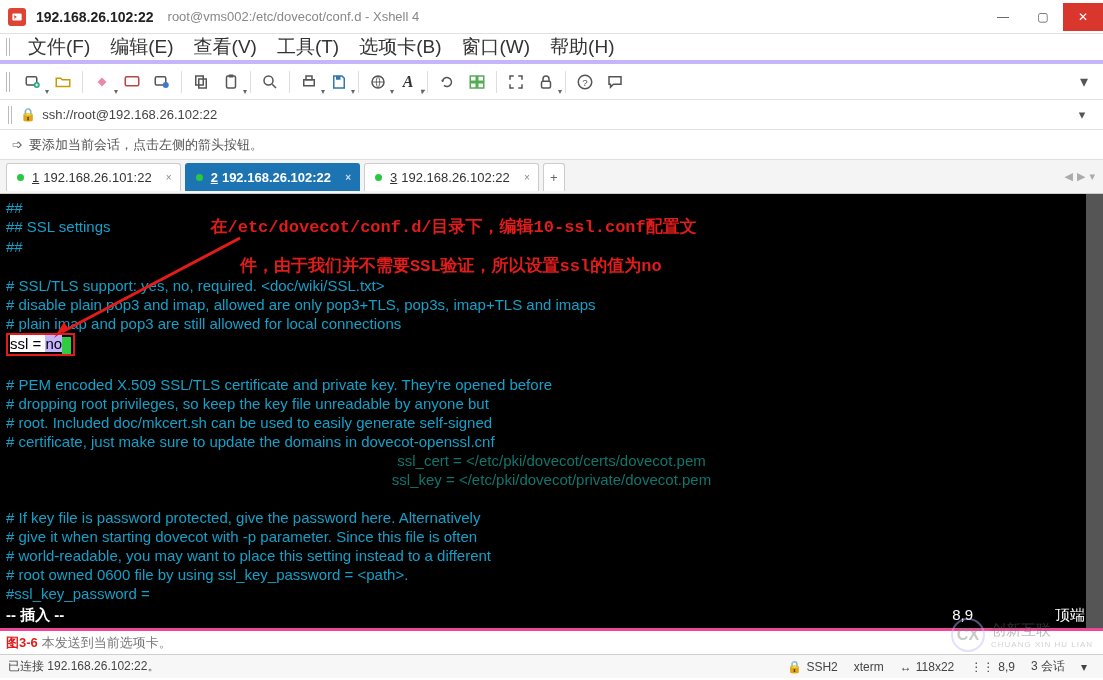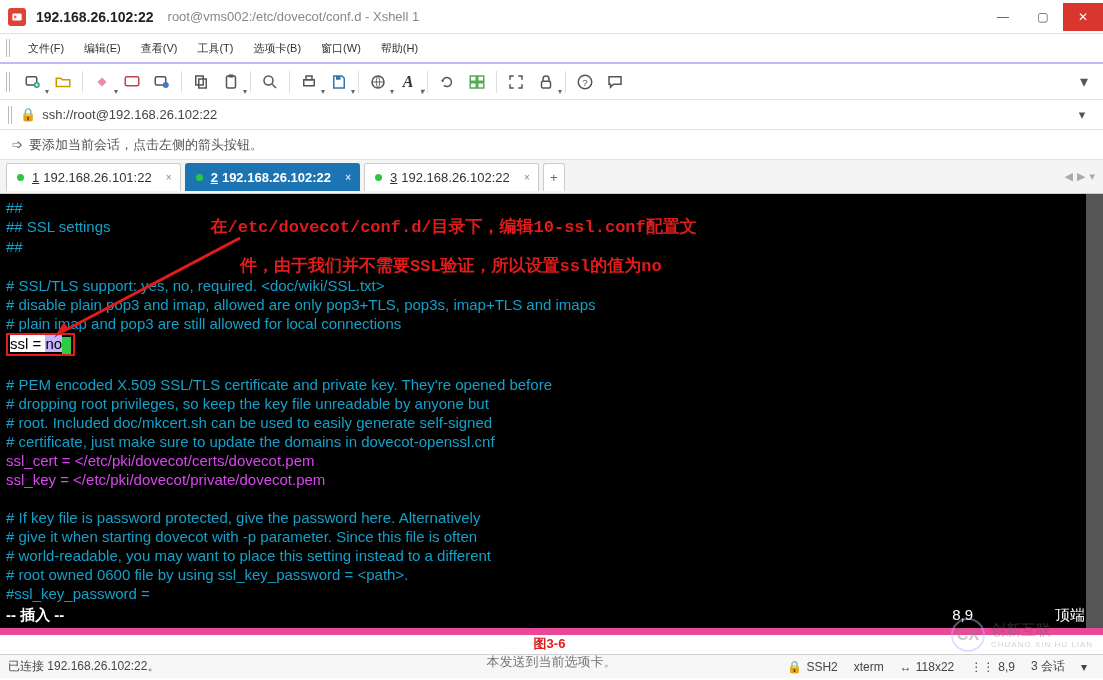"root@vms002:/etc/dovecot/conf.d - Xshell" span.path { text: 1 -> 4 }
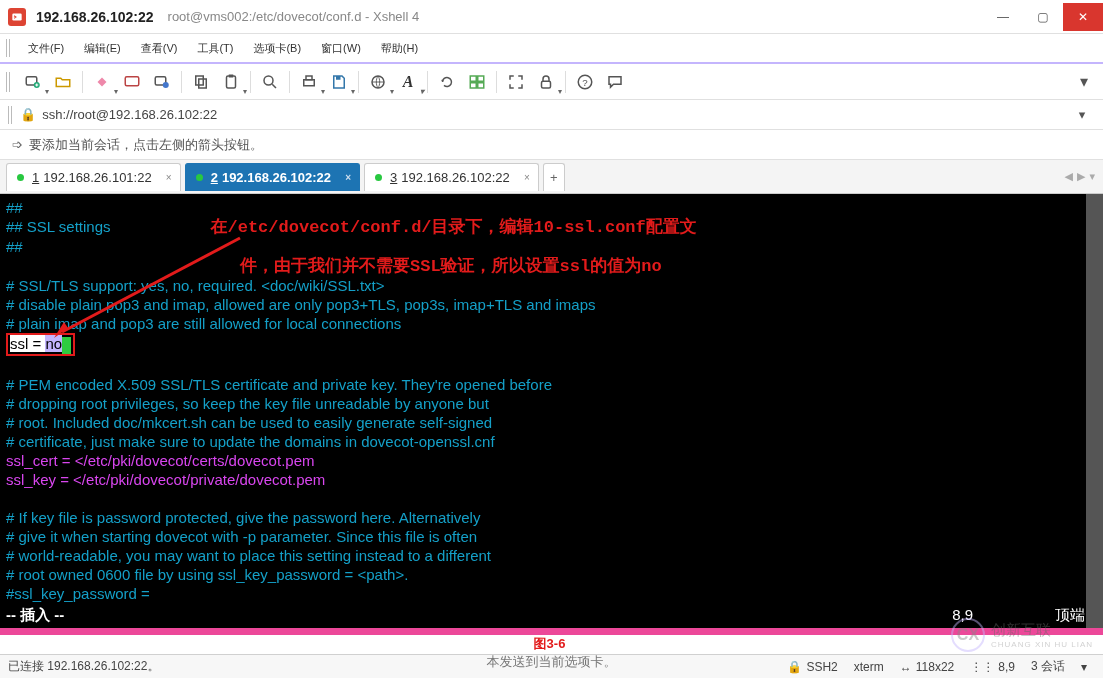"文件(F)" .menubar { border-bottom: 2px solid #c4b5fd -> 4px solid #c4b5fd; font-size: 11px -> 19px }
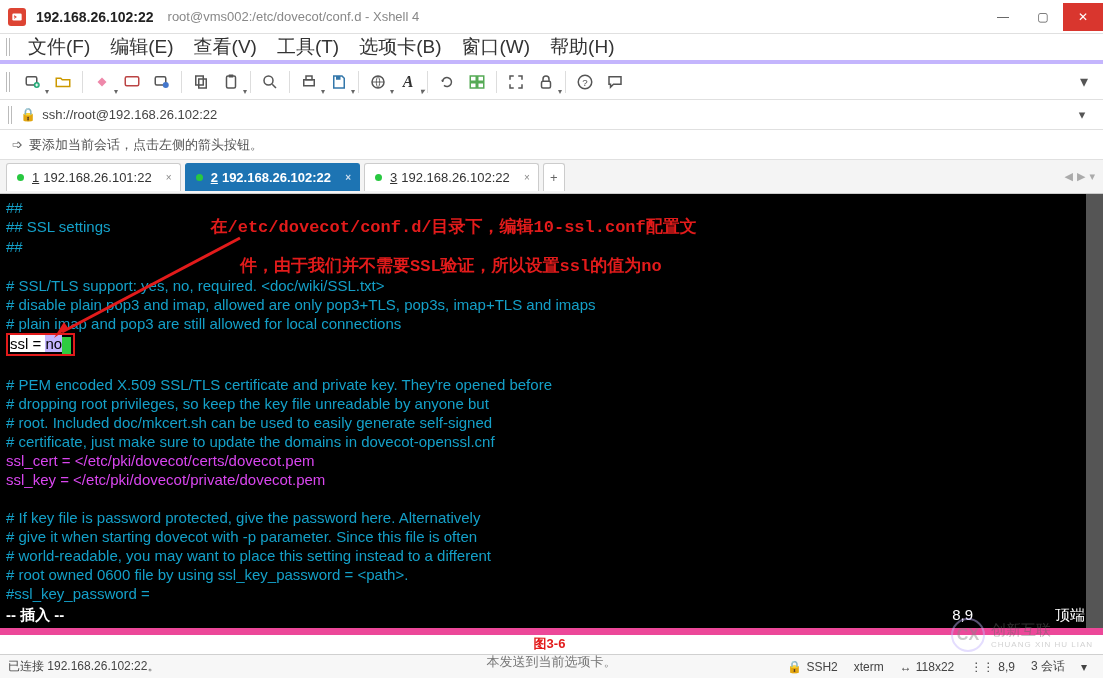"ssl_cert =" .c-white { color: #d946ef -> #0f766e; text-align: none -> center }
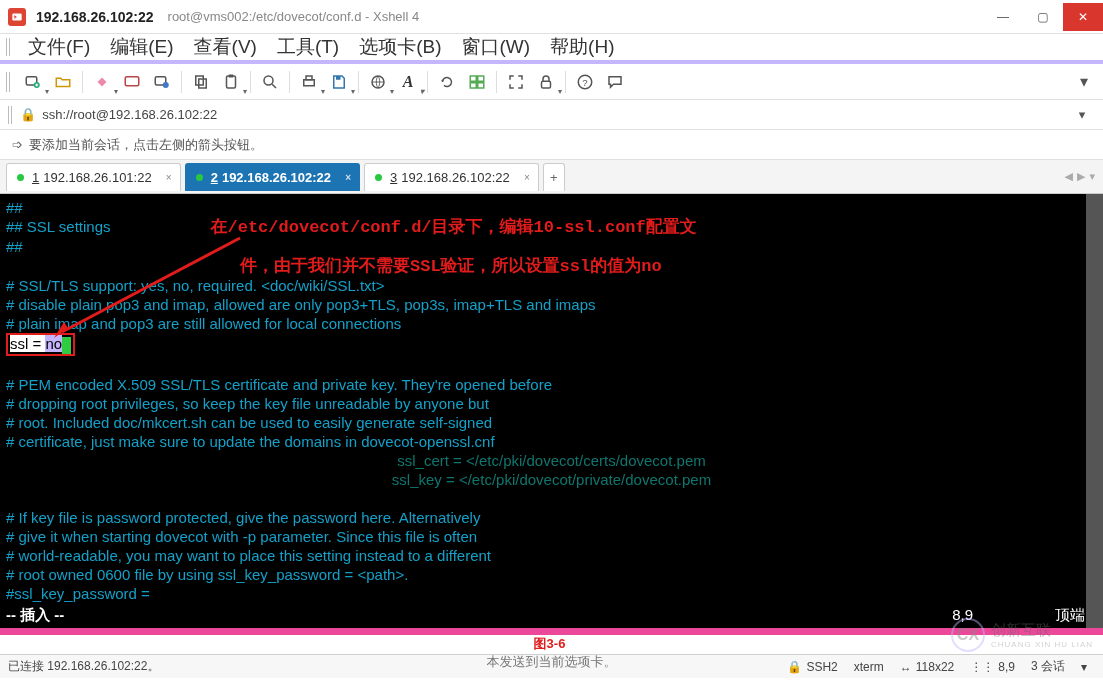"图3-6" .inputbar { border-top: 7px solid #ec4899 -> 3px solid #ec4899; flex-direction: column -> none }
